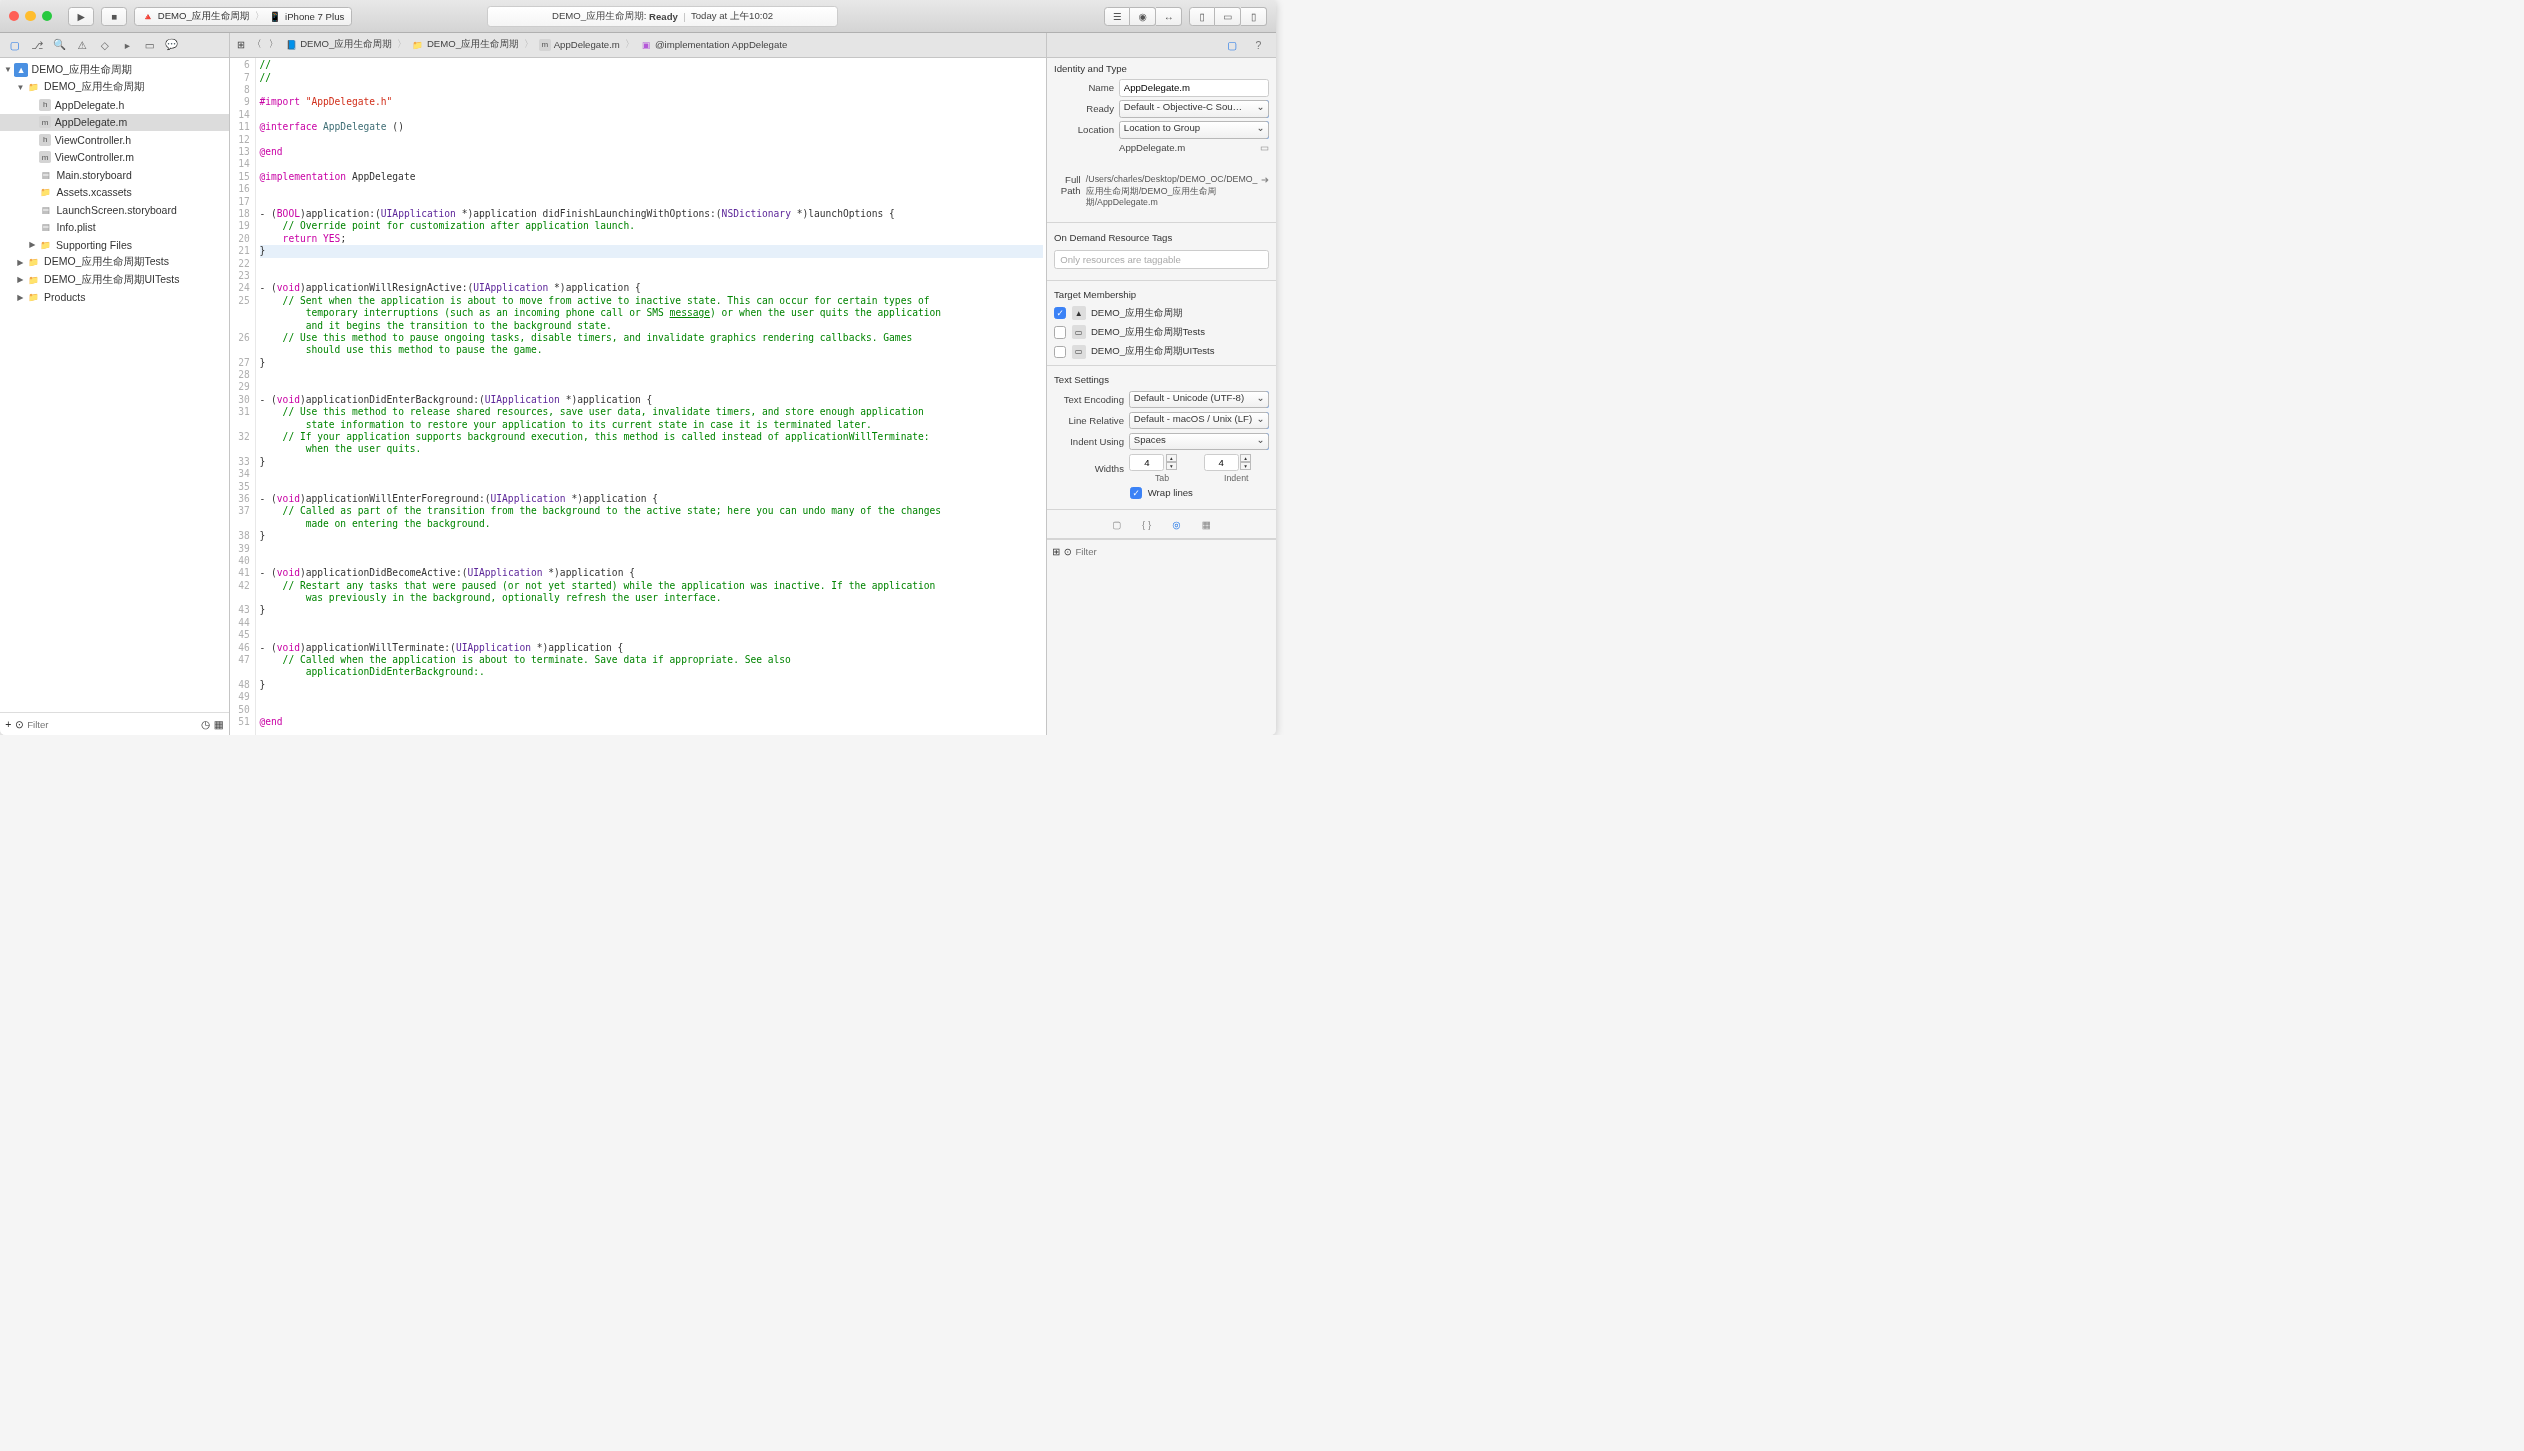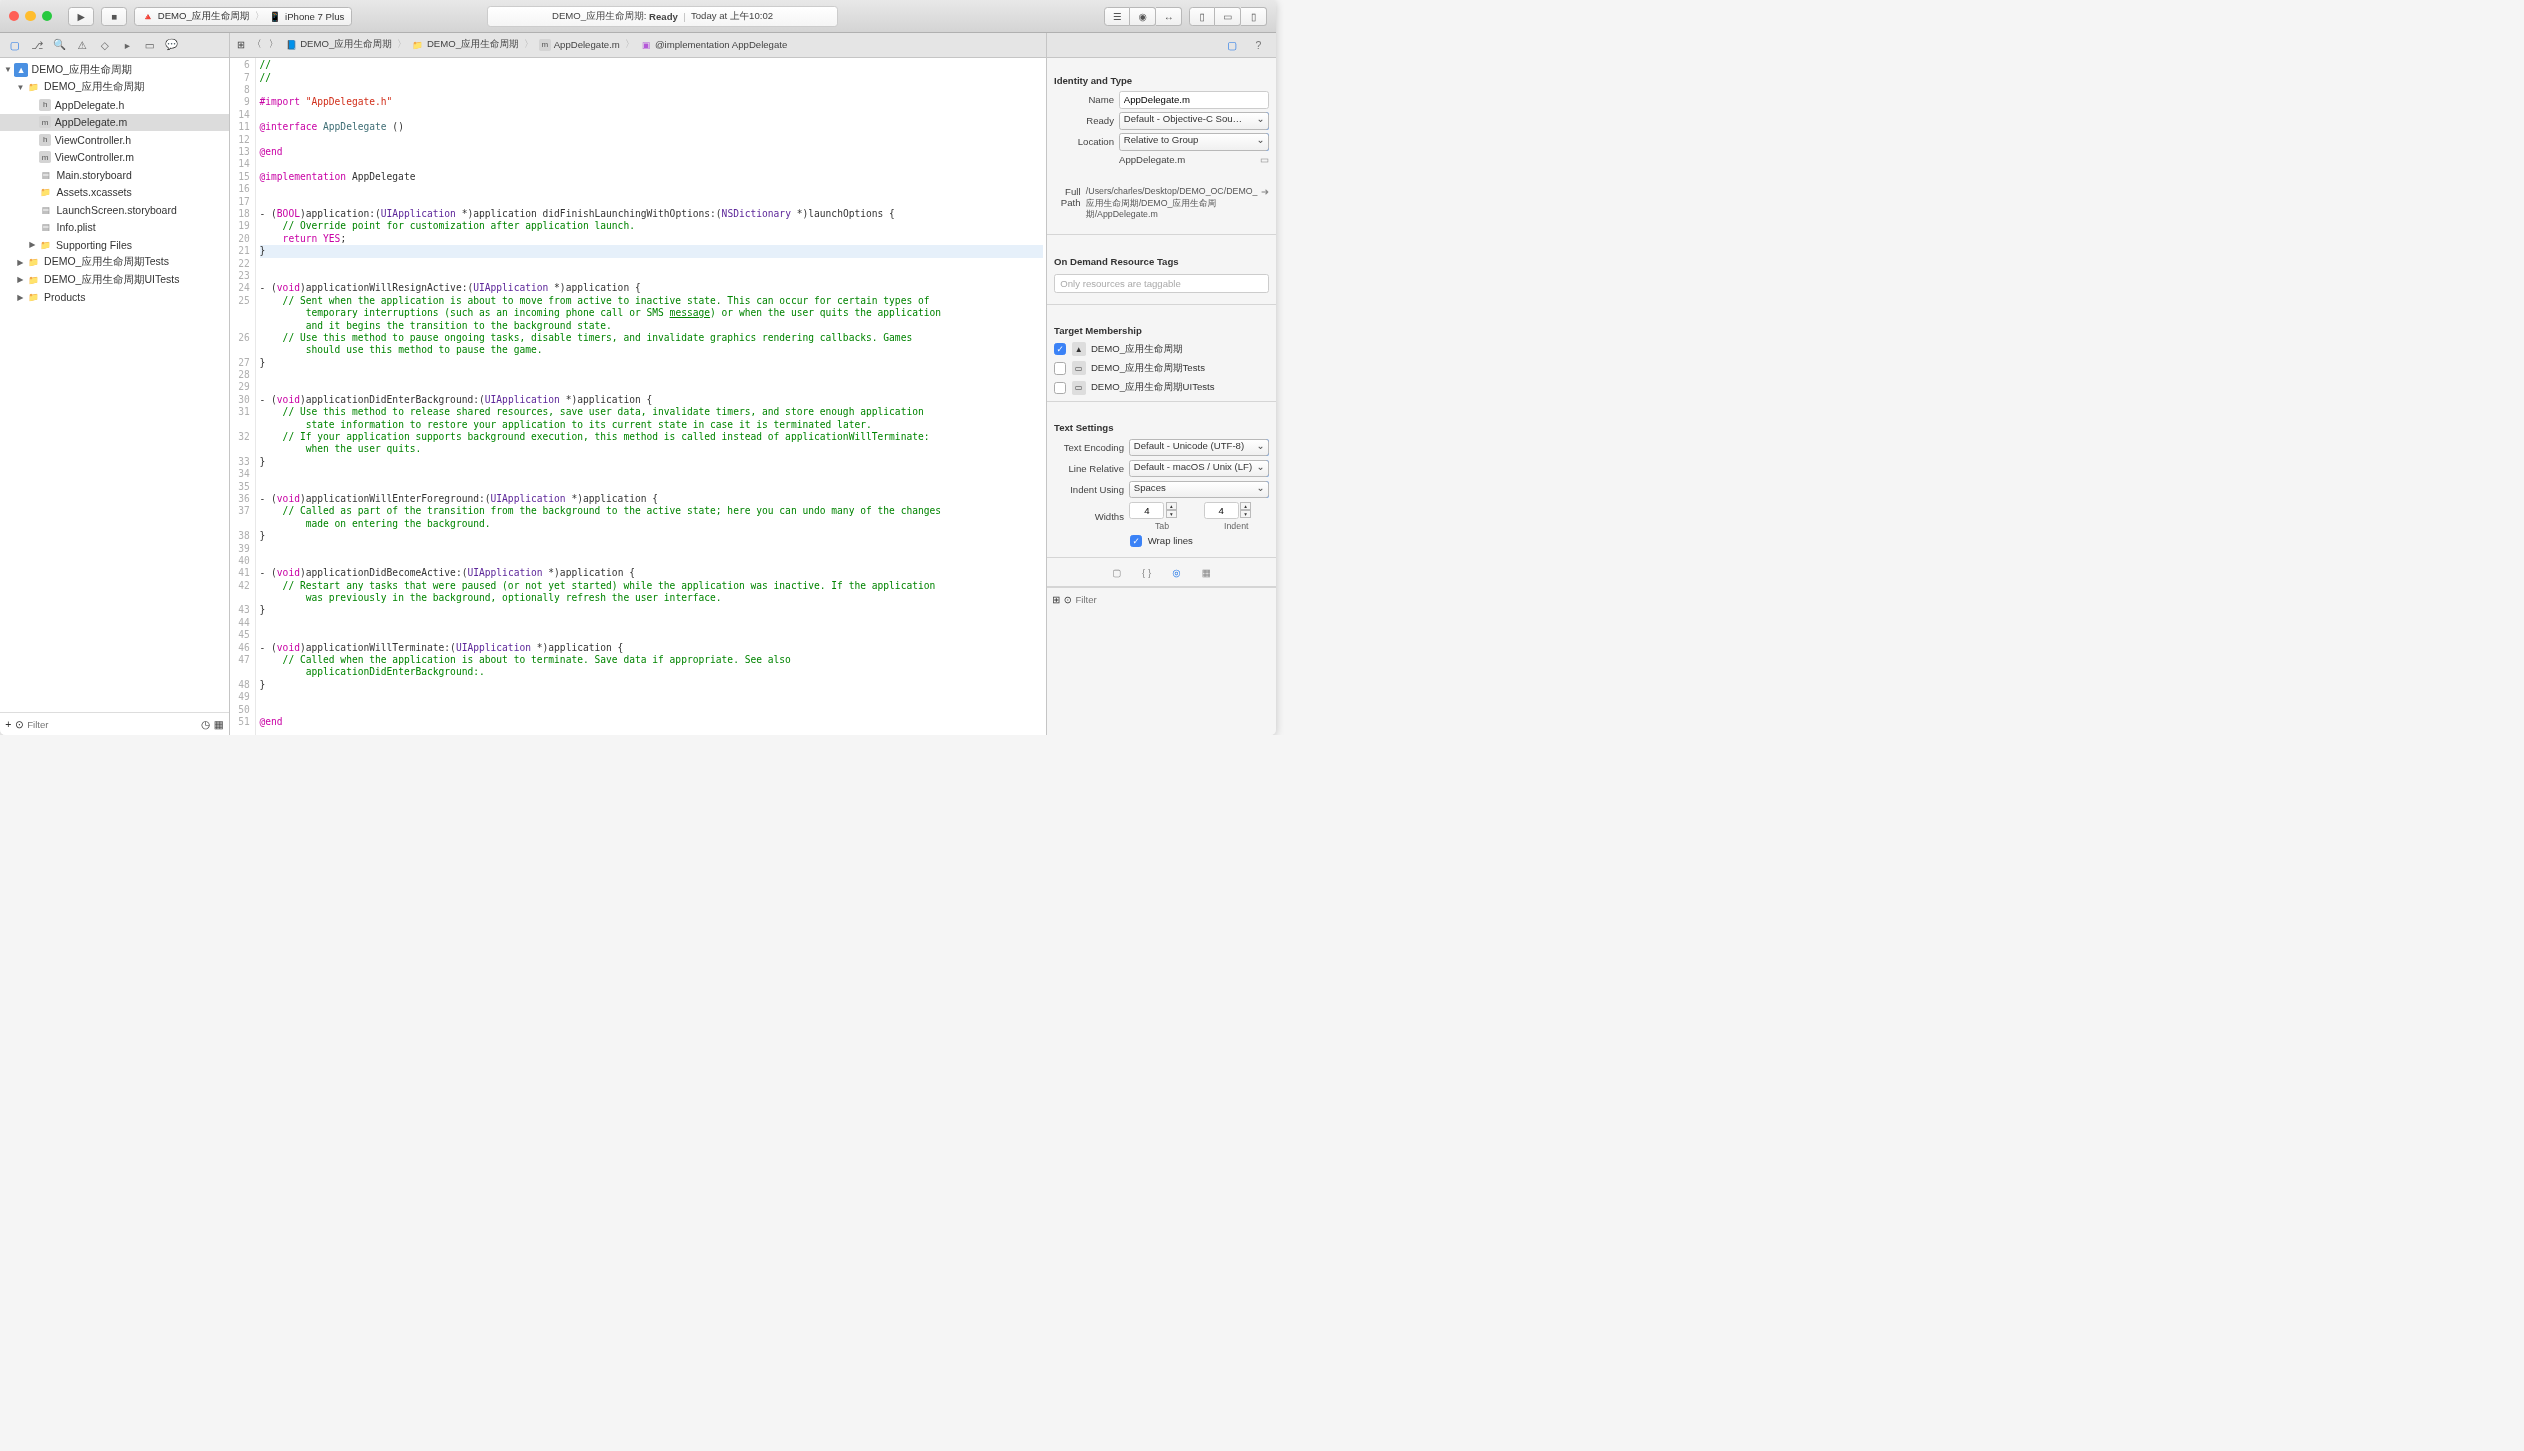"Identity and Type" .insp-section-title { font-weight: 700 -> 400; margin-top: 12px -> none }
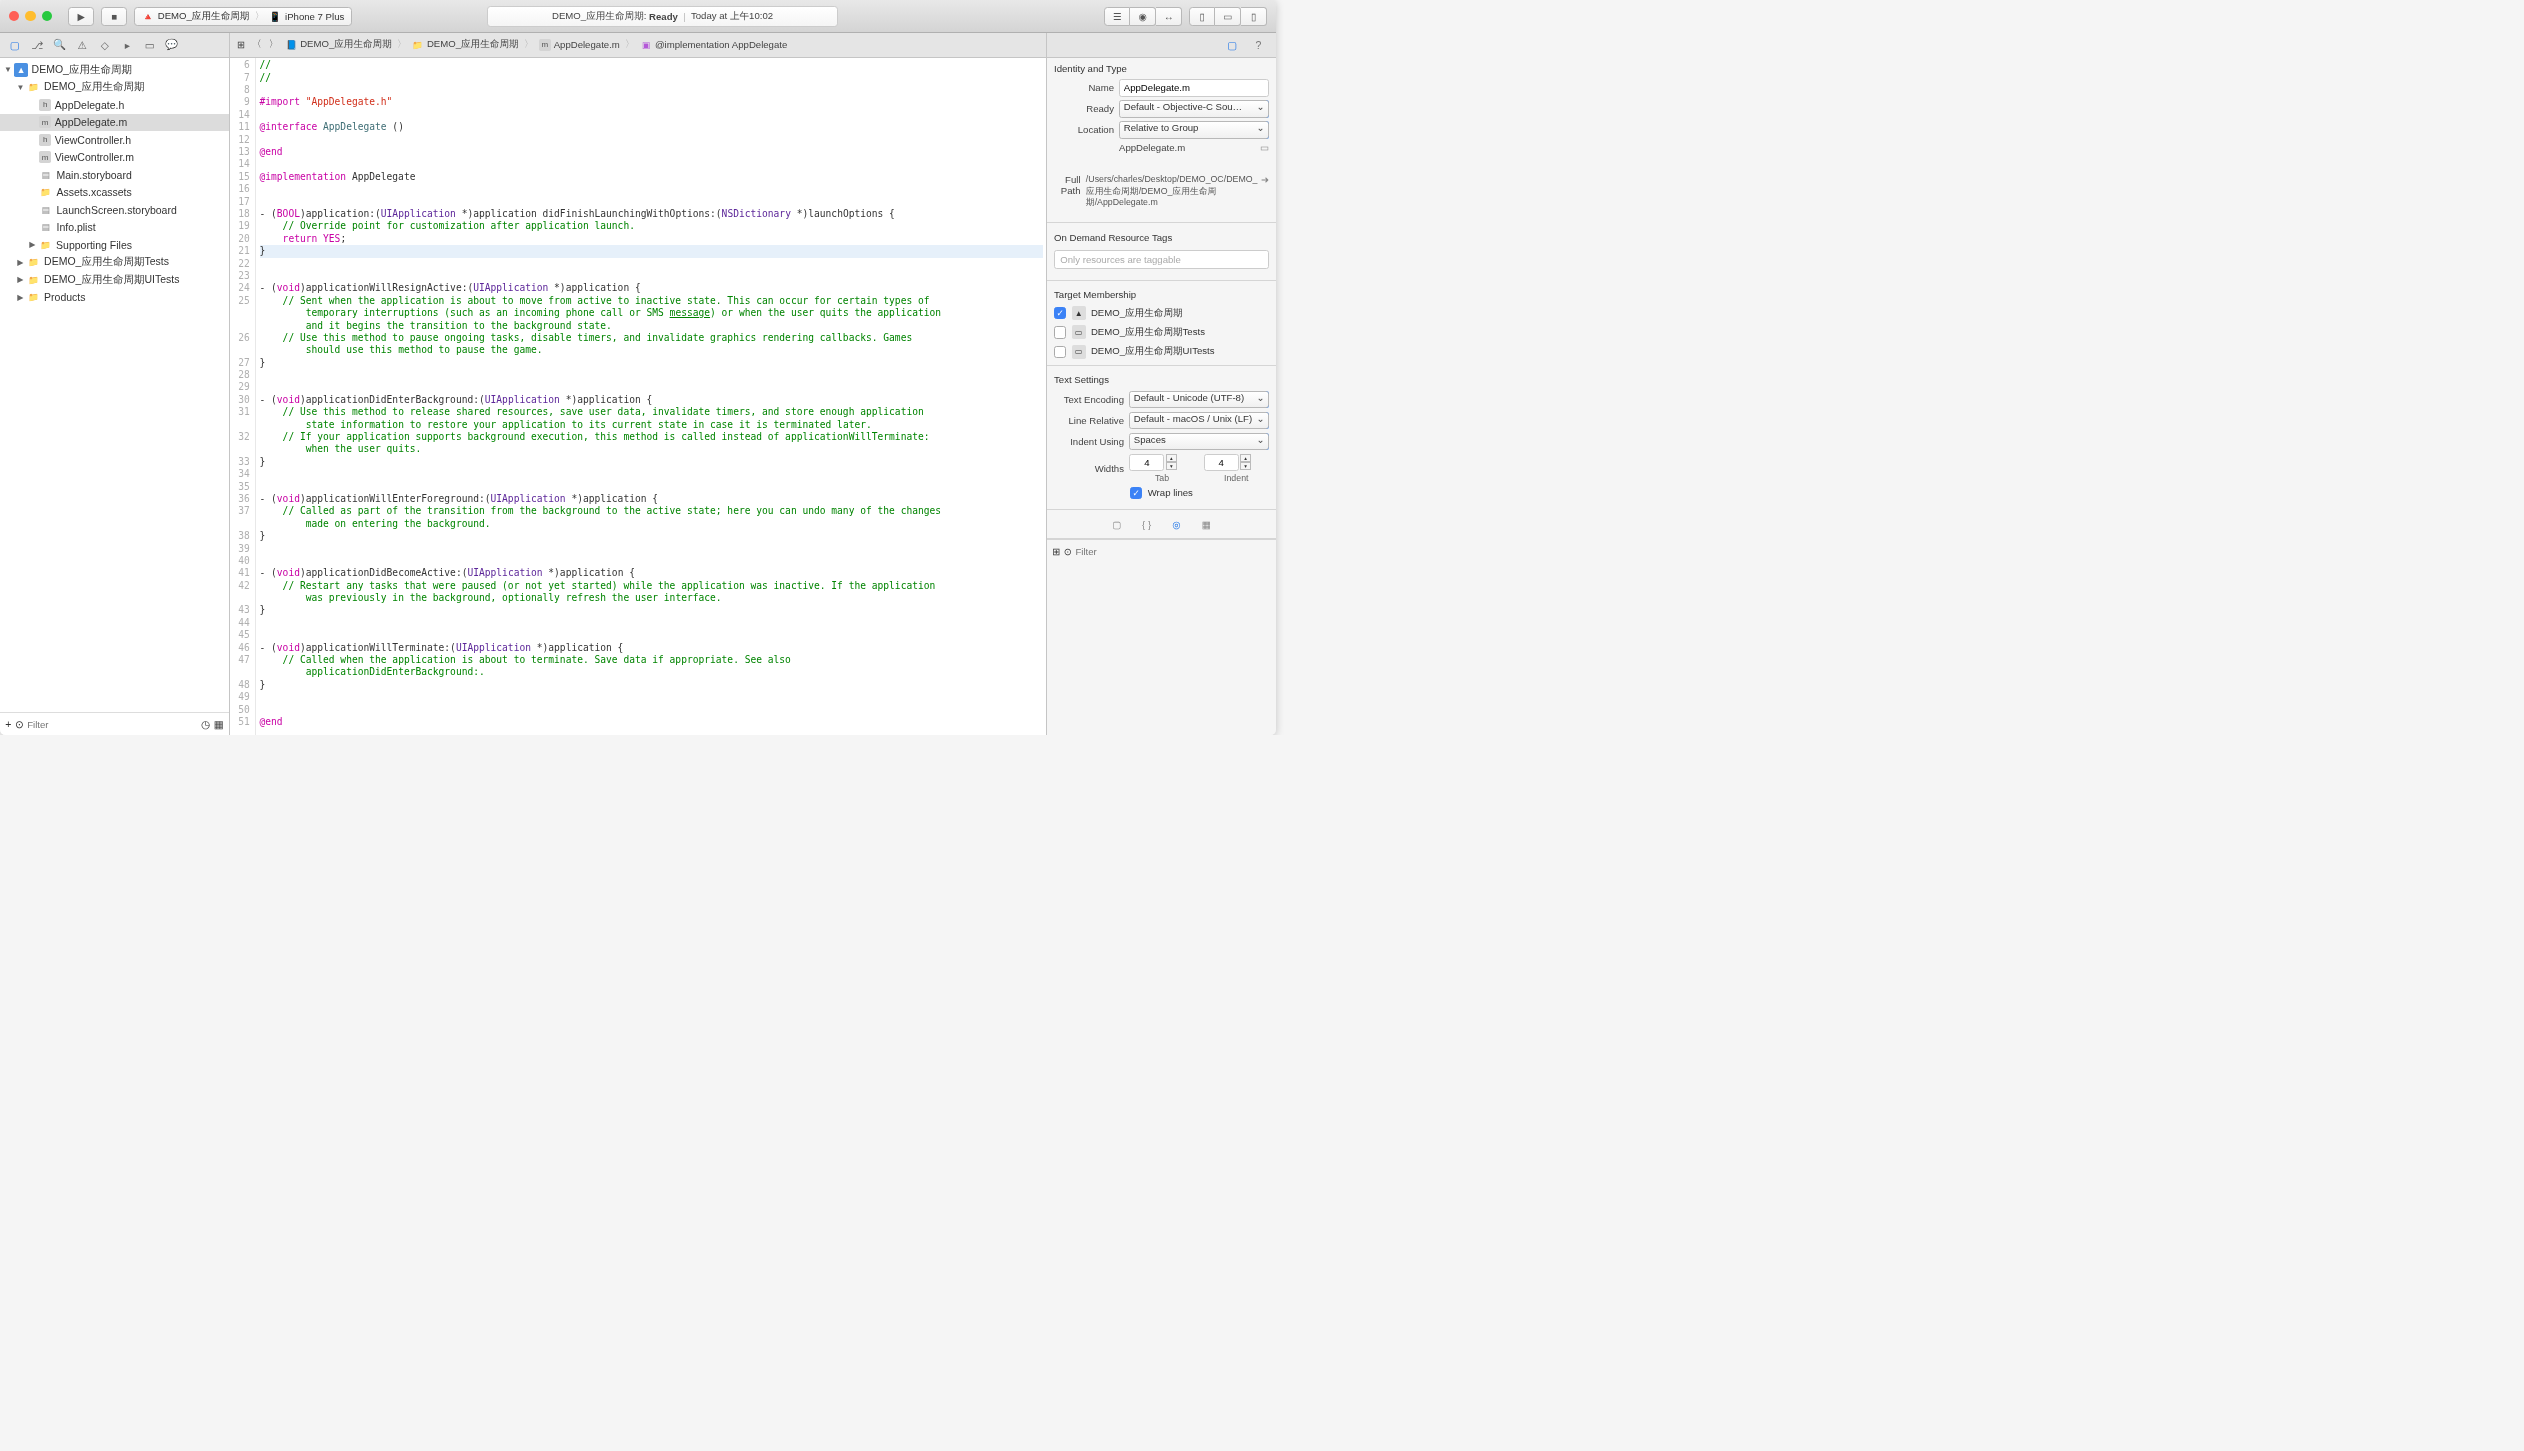"Relative to Group" span { text: Relative -> Location }
